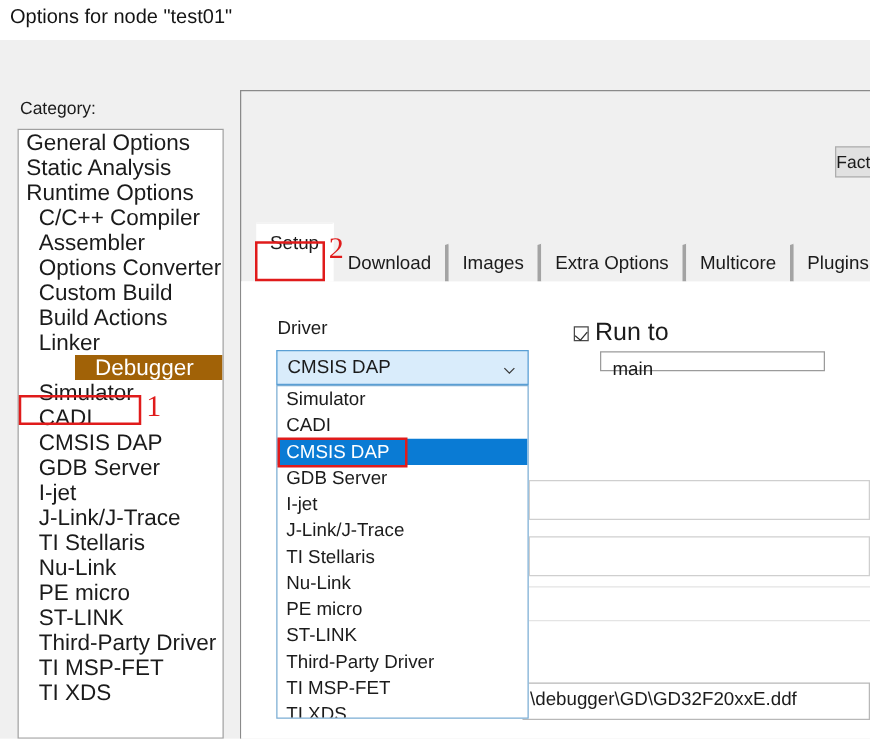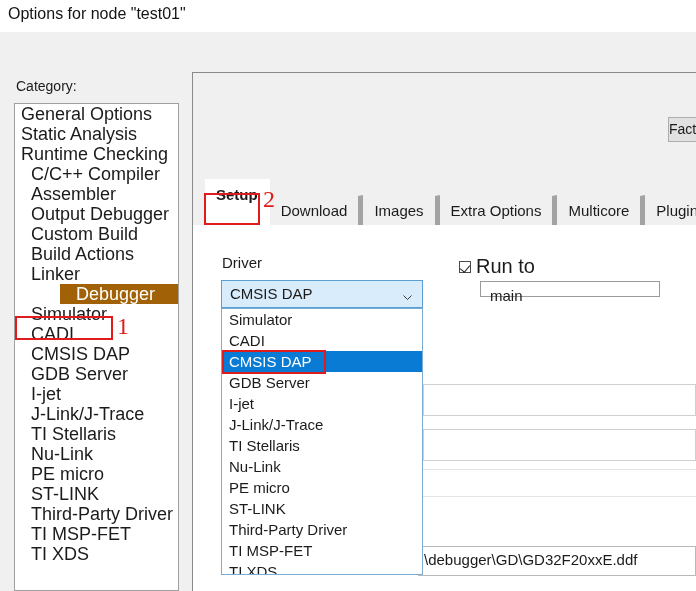"Runtime Checking" div.cat-item { text: Checking -> Options }
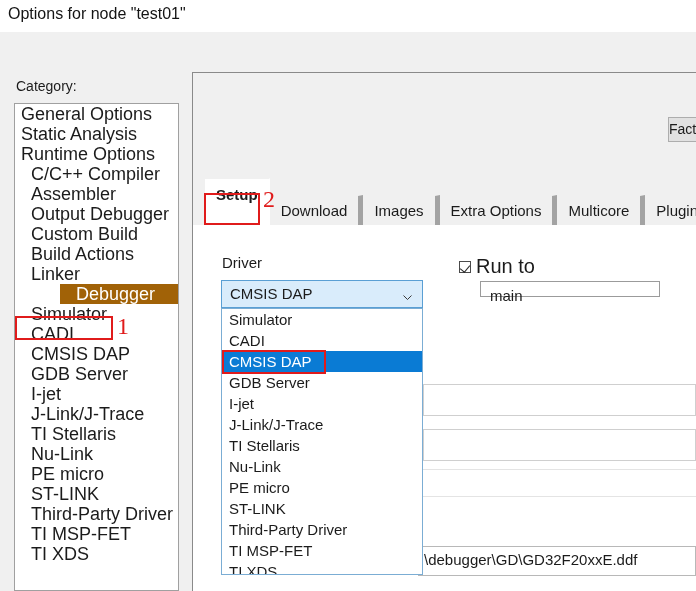"Setup" .tab.active { font-weight: bold -> none }
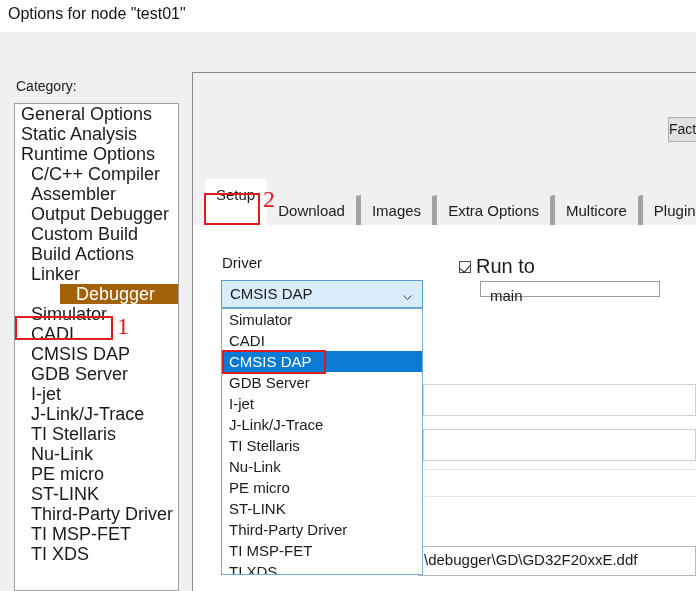"Output Debugger" div.cat-item { text: Output Debugger -> Options Converter }
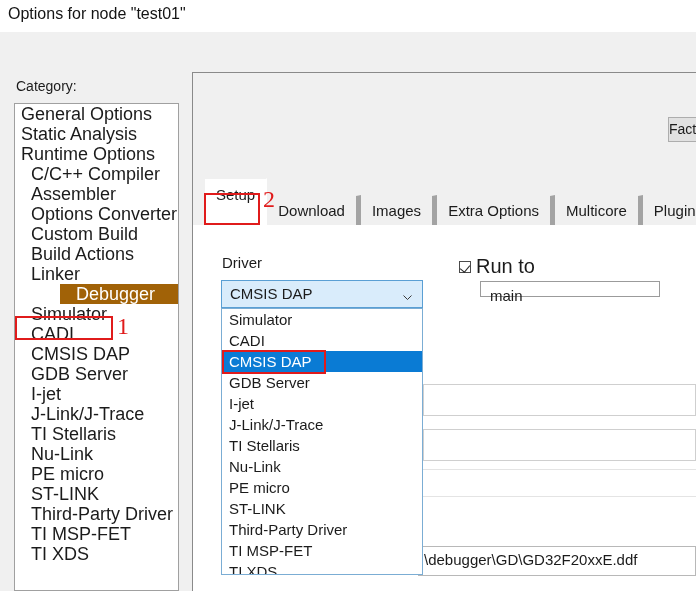"Download" .tab { border-right: 5px solid #a3a3a3 -> 3px solid #a3a3a3 }
